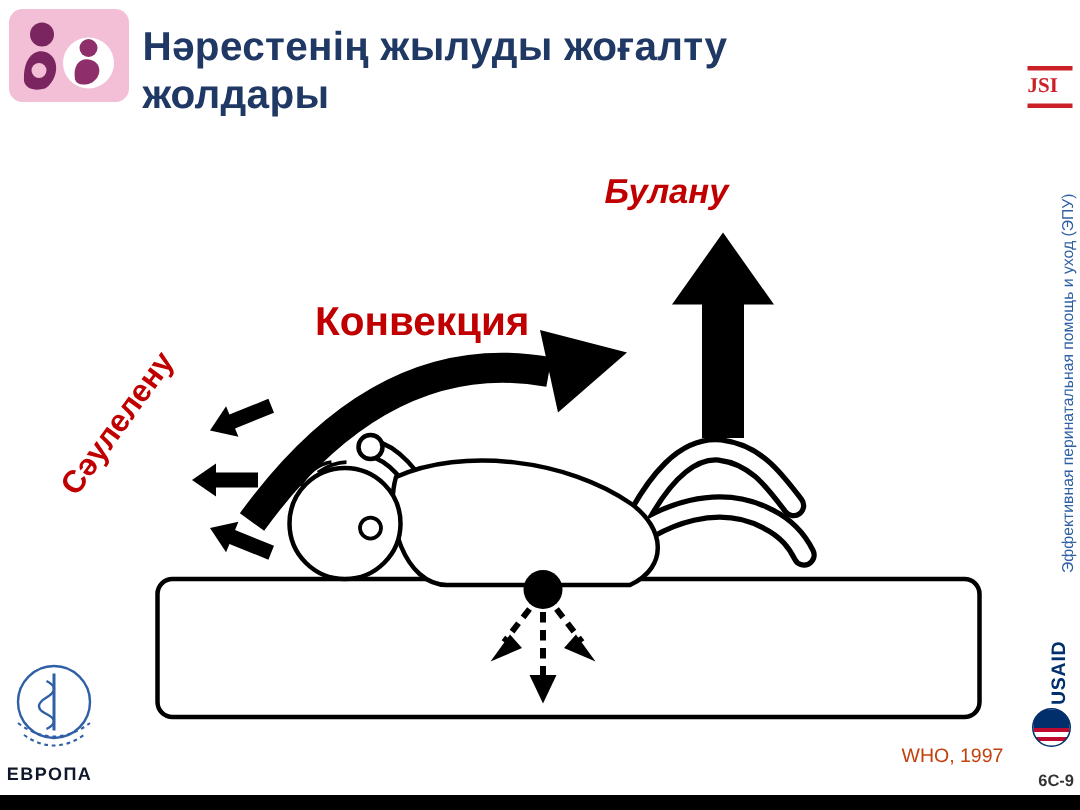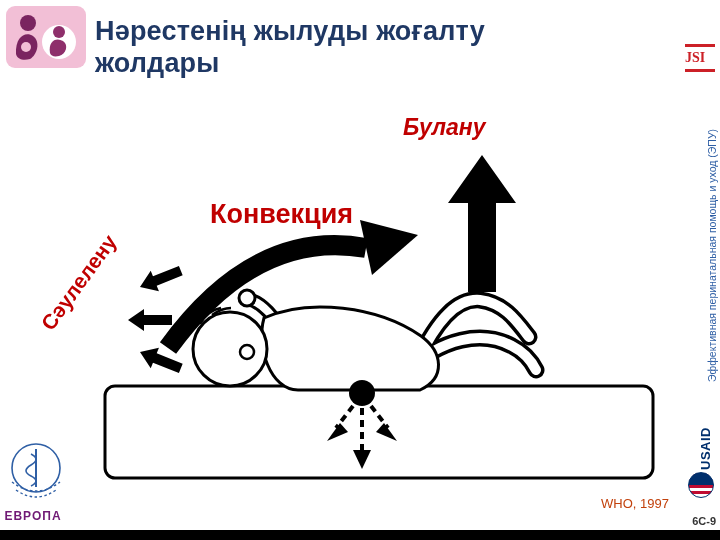"ЕВРОПА" .europa { color: #701a75 -> #0f172a }
